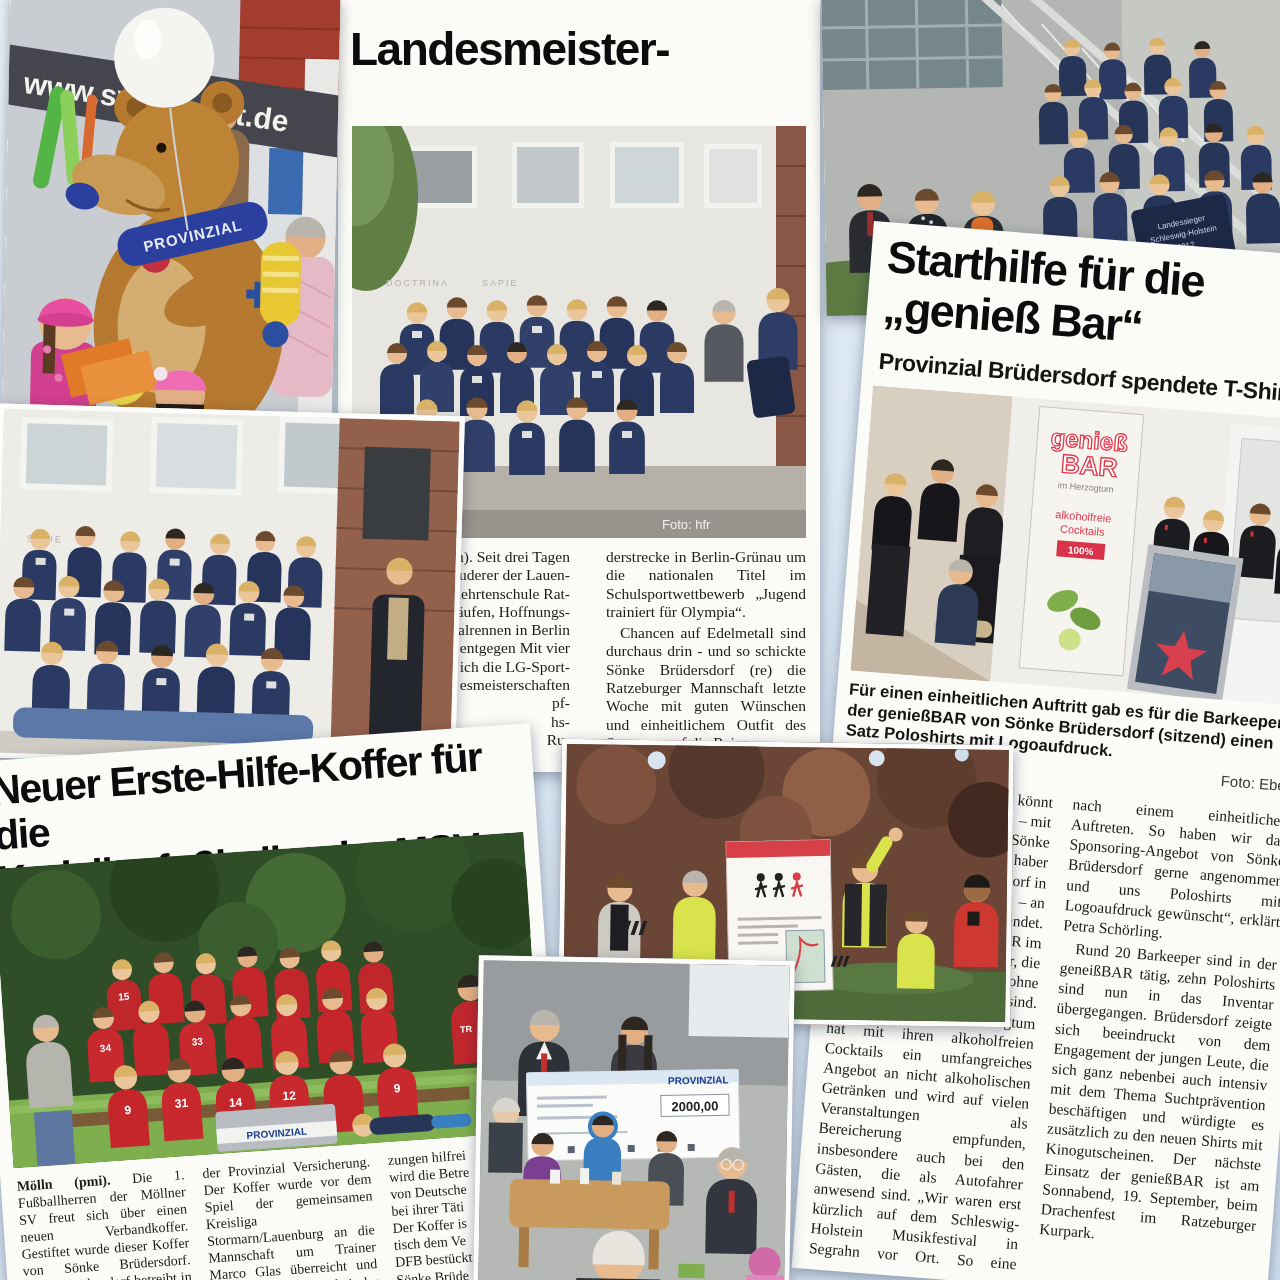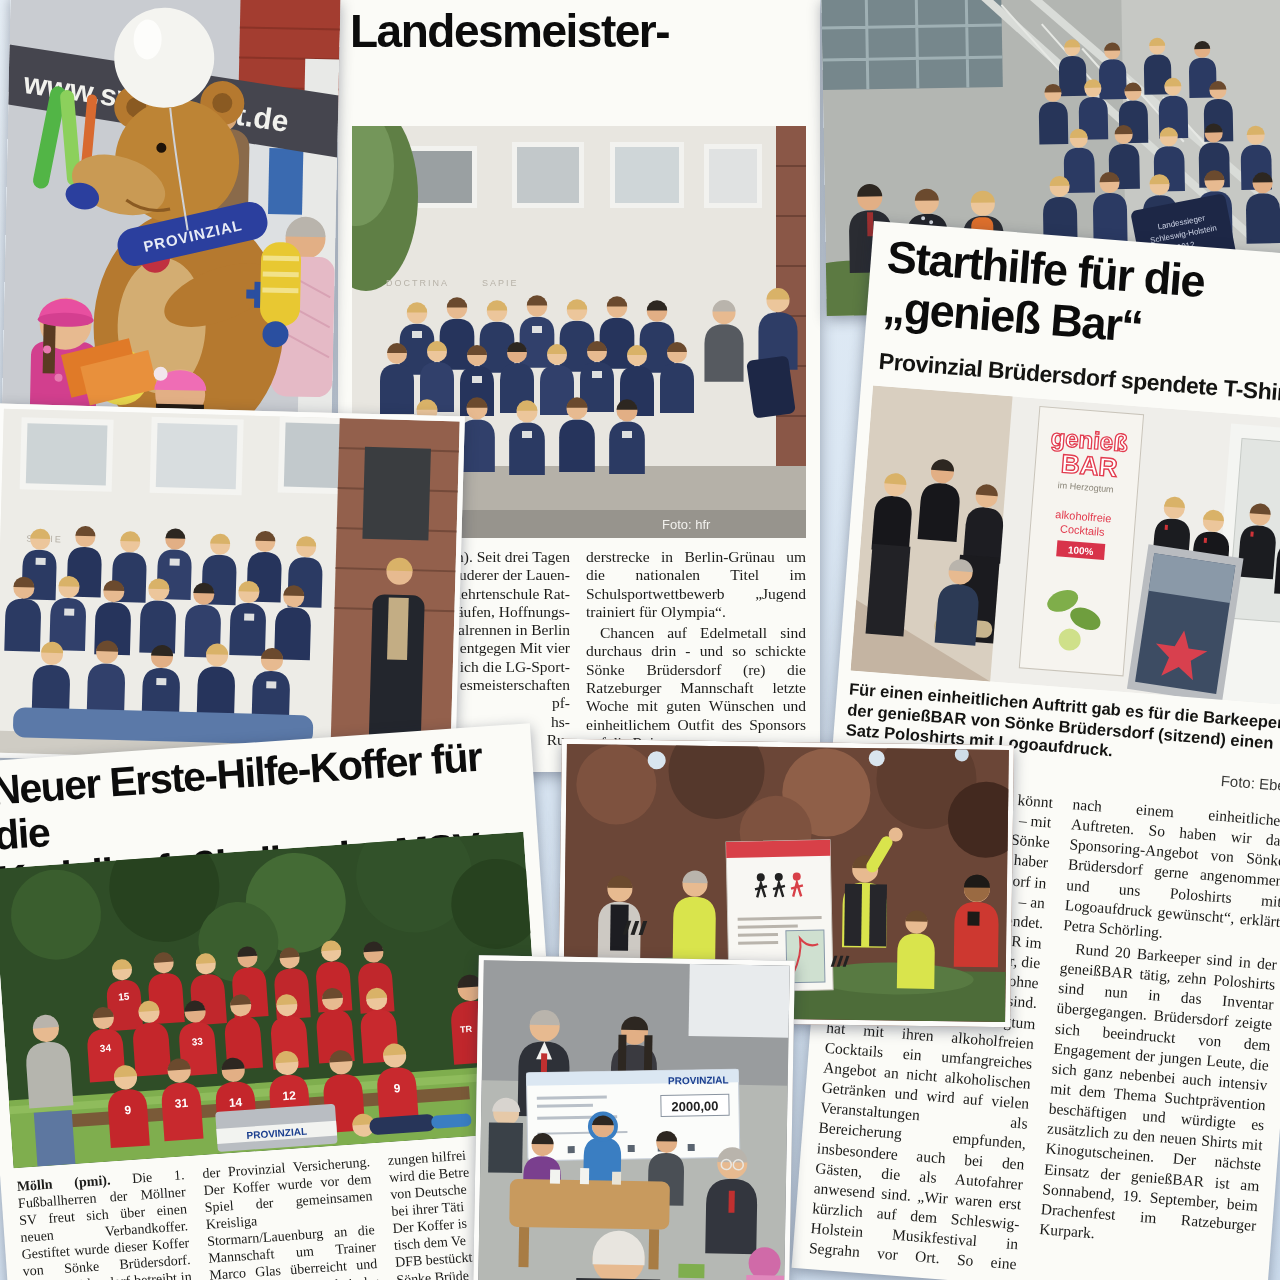"Landesmeister-" div.headline { top: 6px -> 24px }
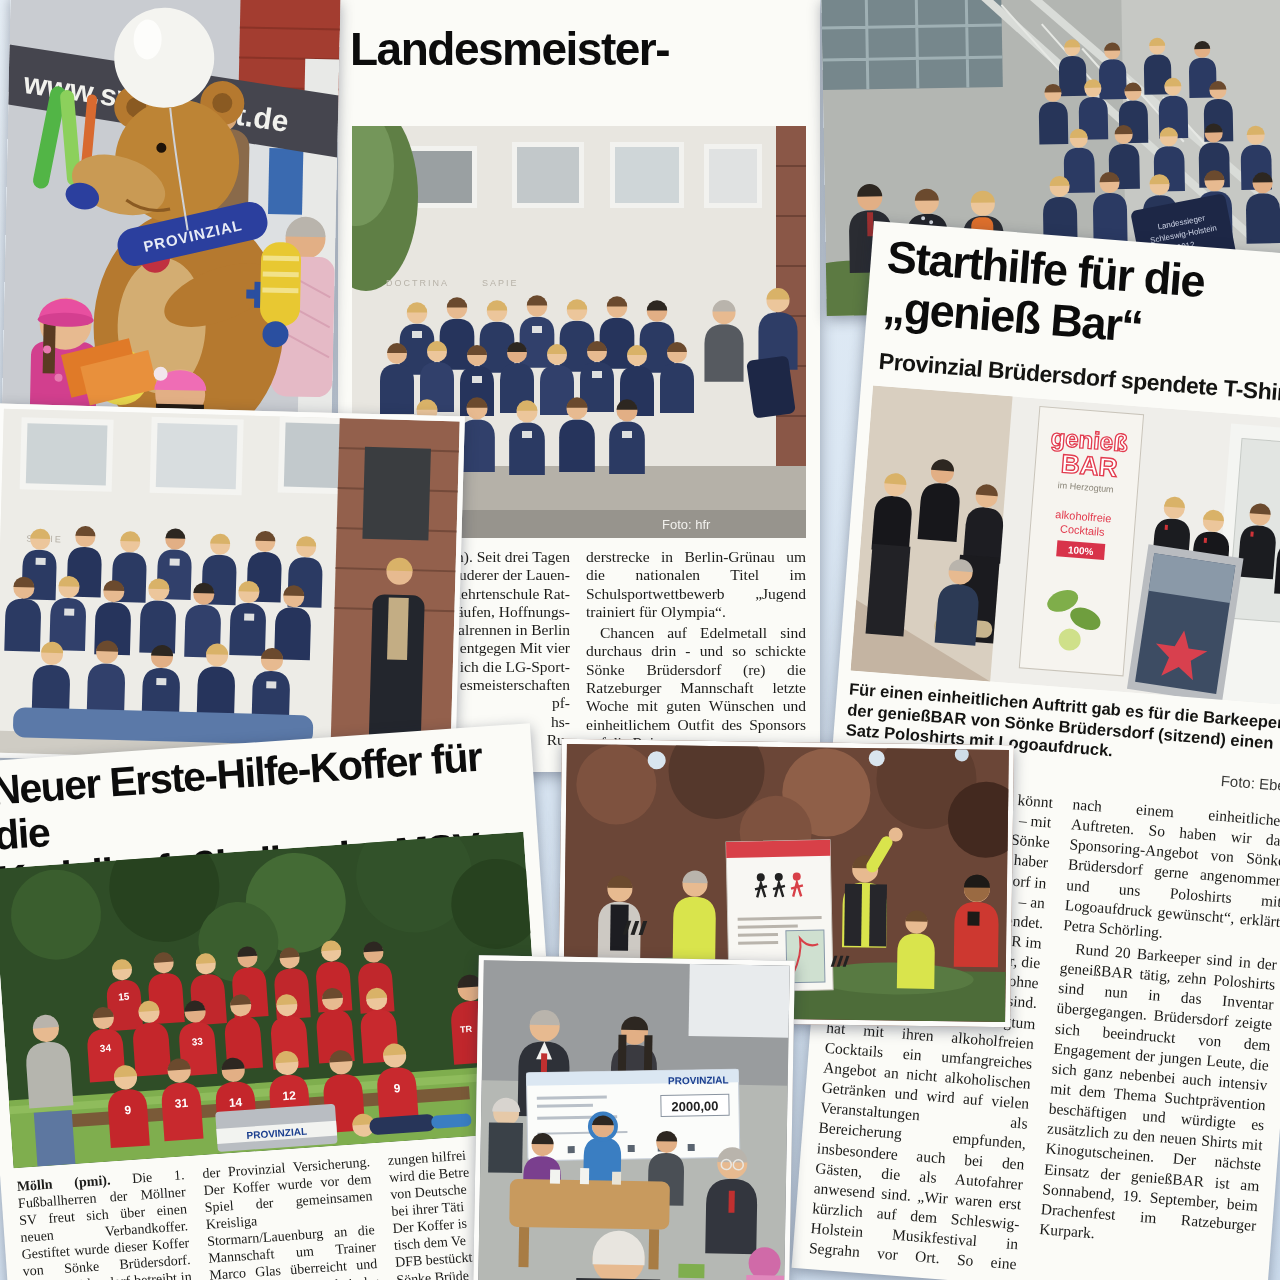"derstrecke in Berlin-Grünau um die" div { margin-left: none -> 20px }
